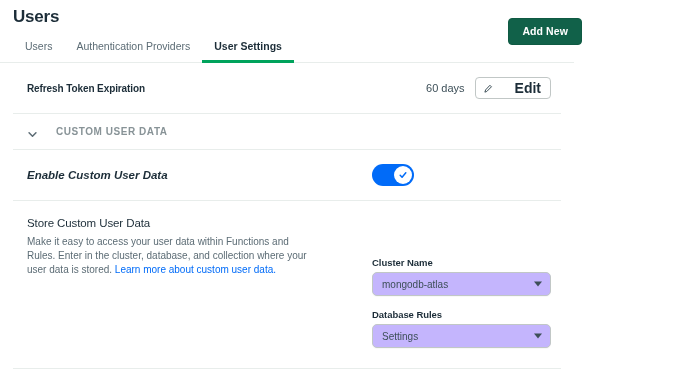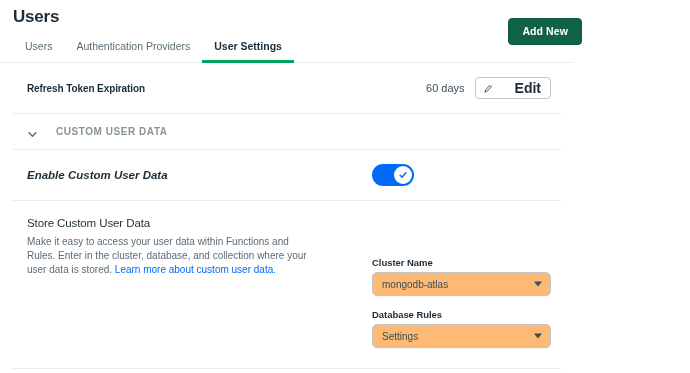"mongodb-atlas" .select { background: #fdba74 -> #c4b5fd }
